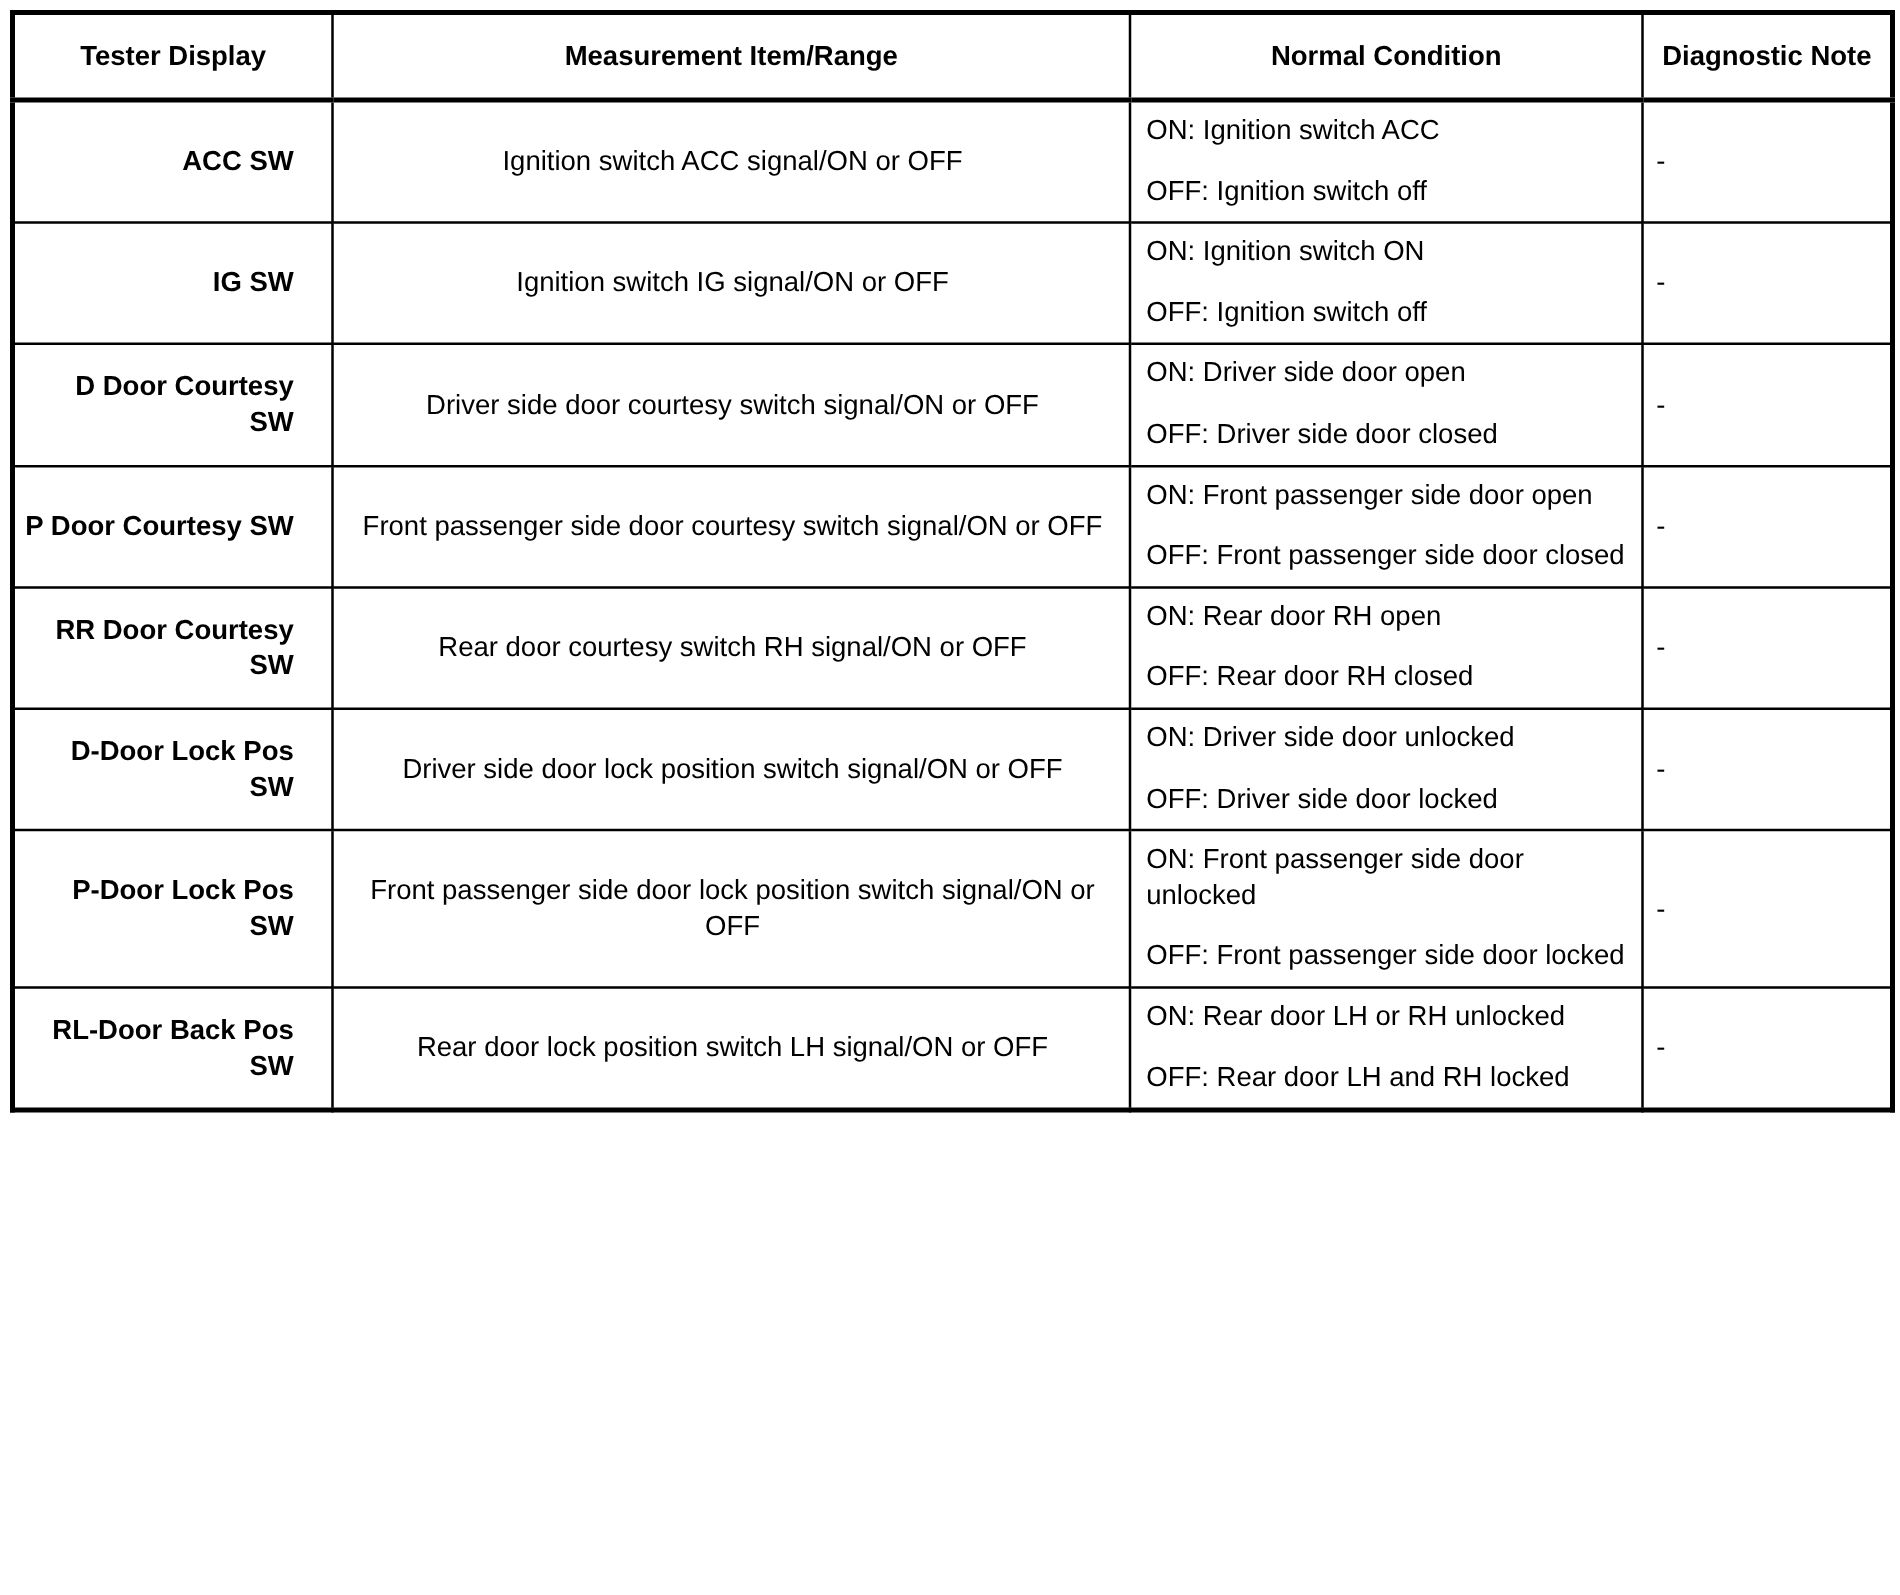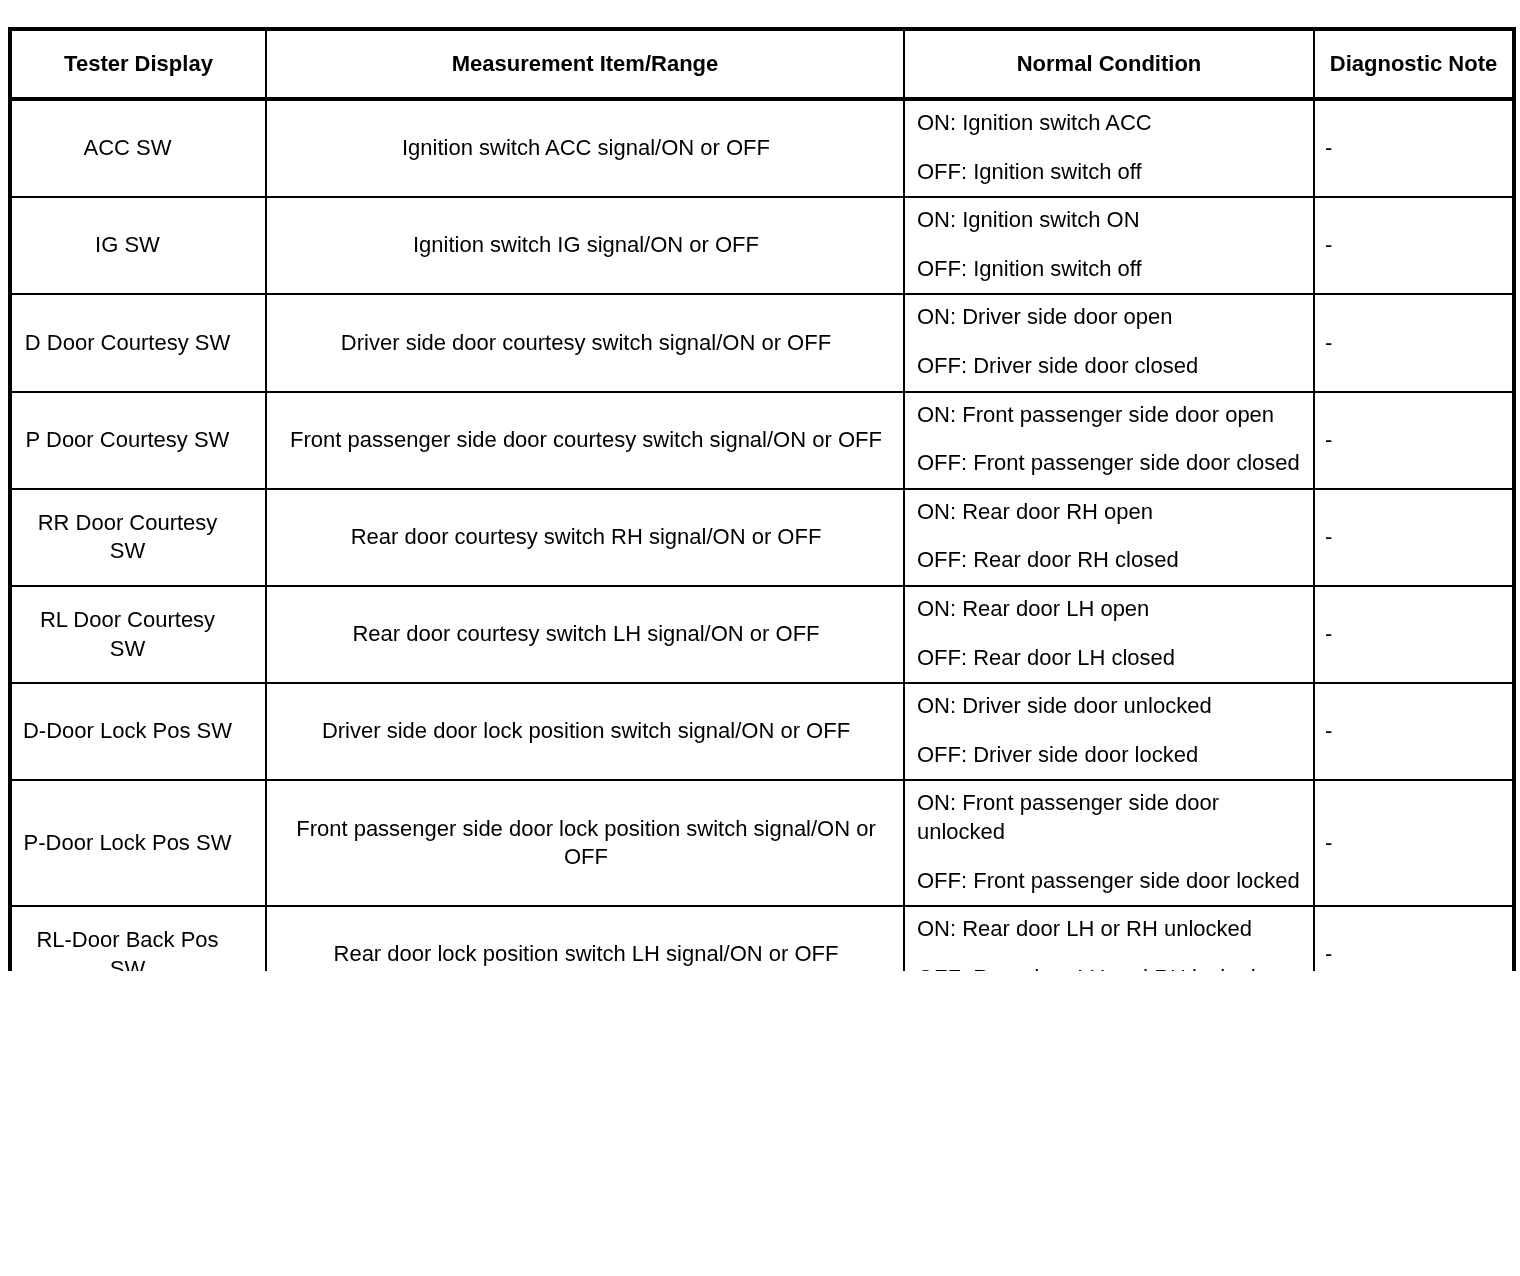"Tester Display" .page { margin-top: 19px -> none }
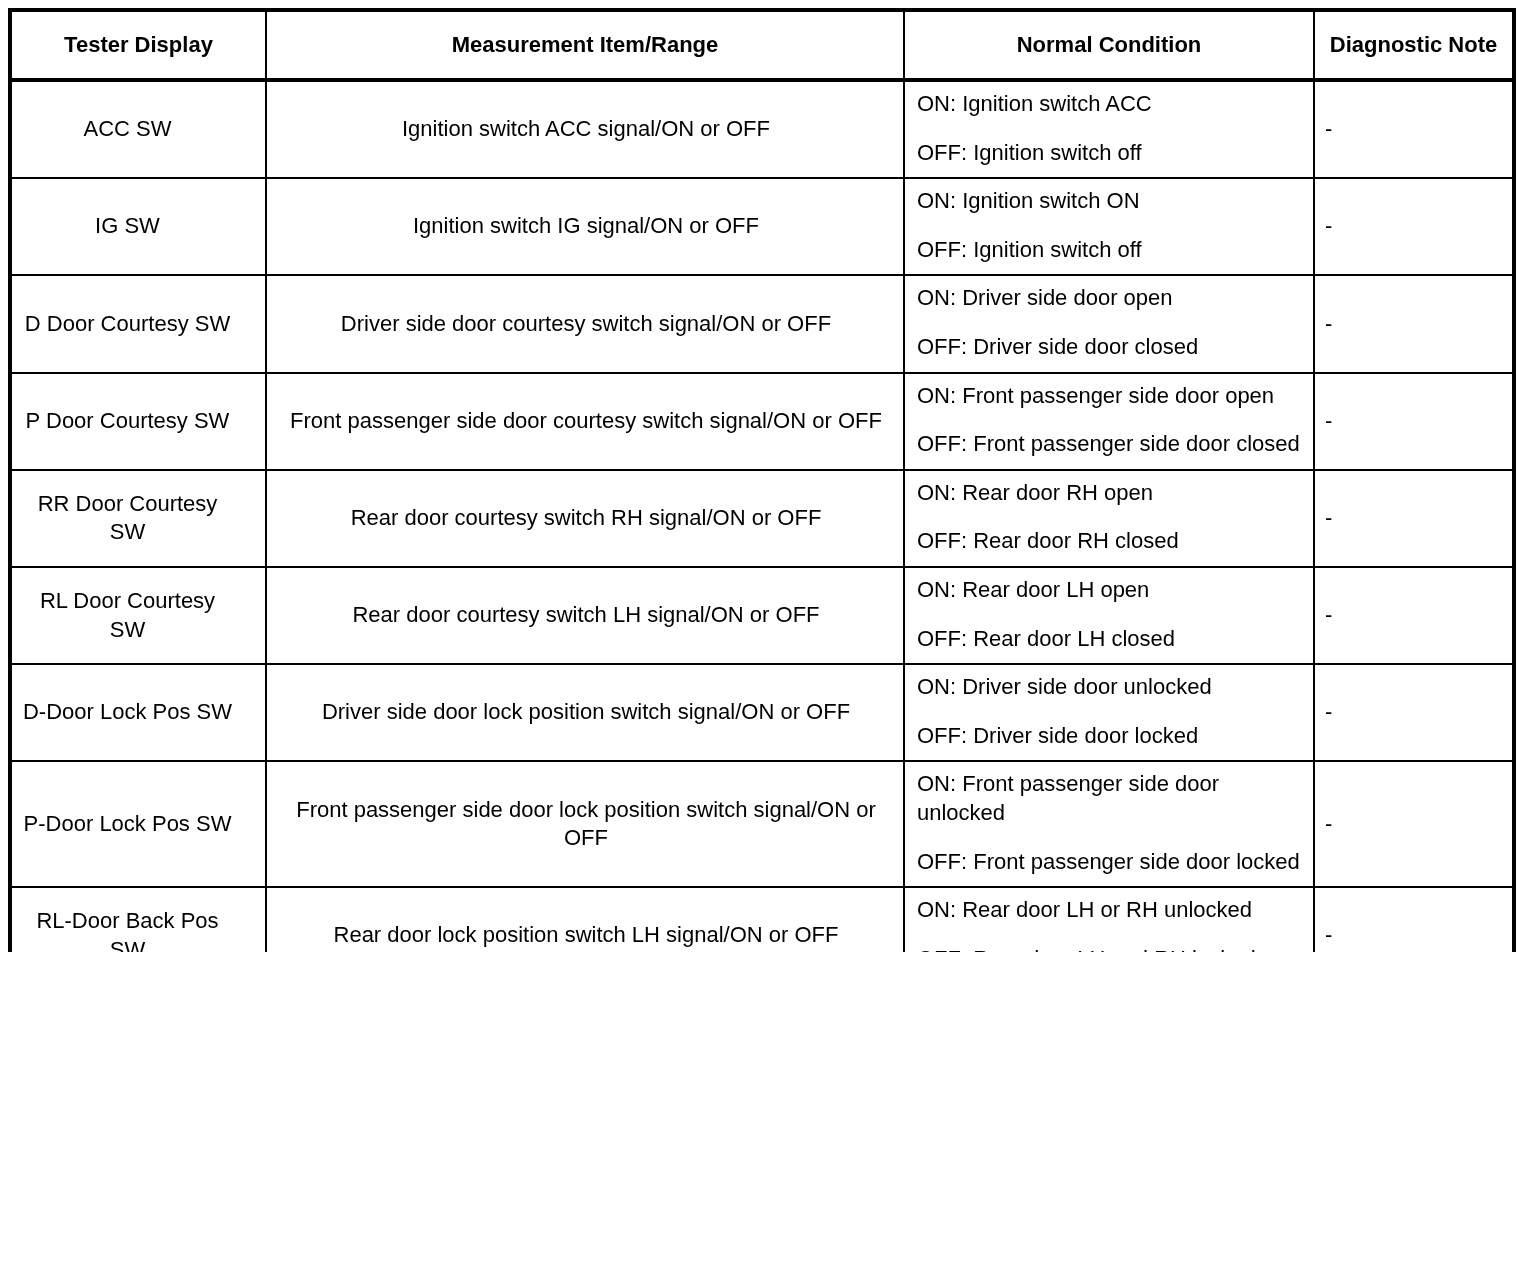"ACC SW" td.tester-cell { font-weight: none -> bold; text-align: center -> right }
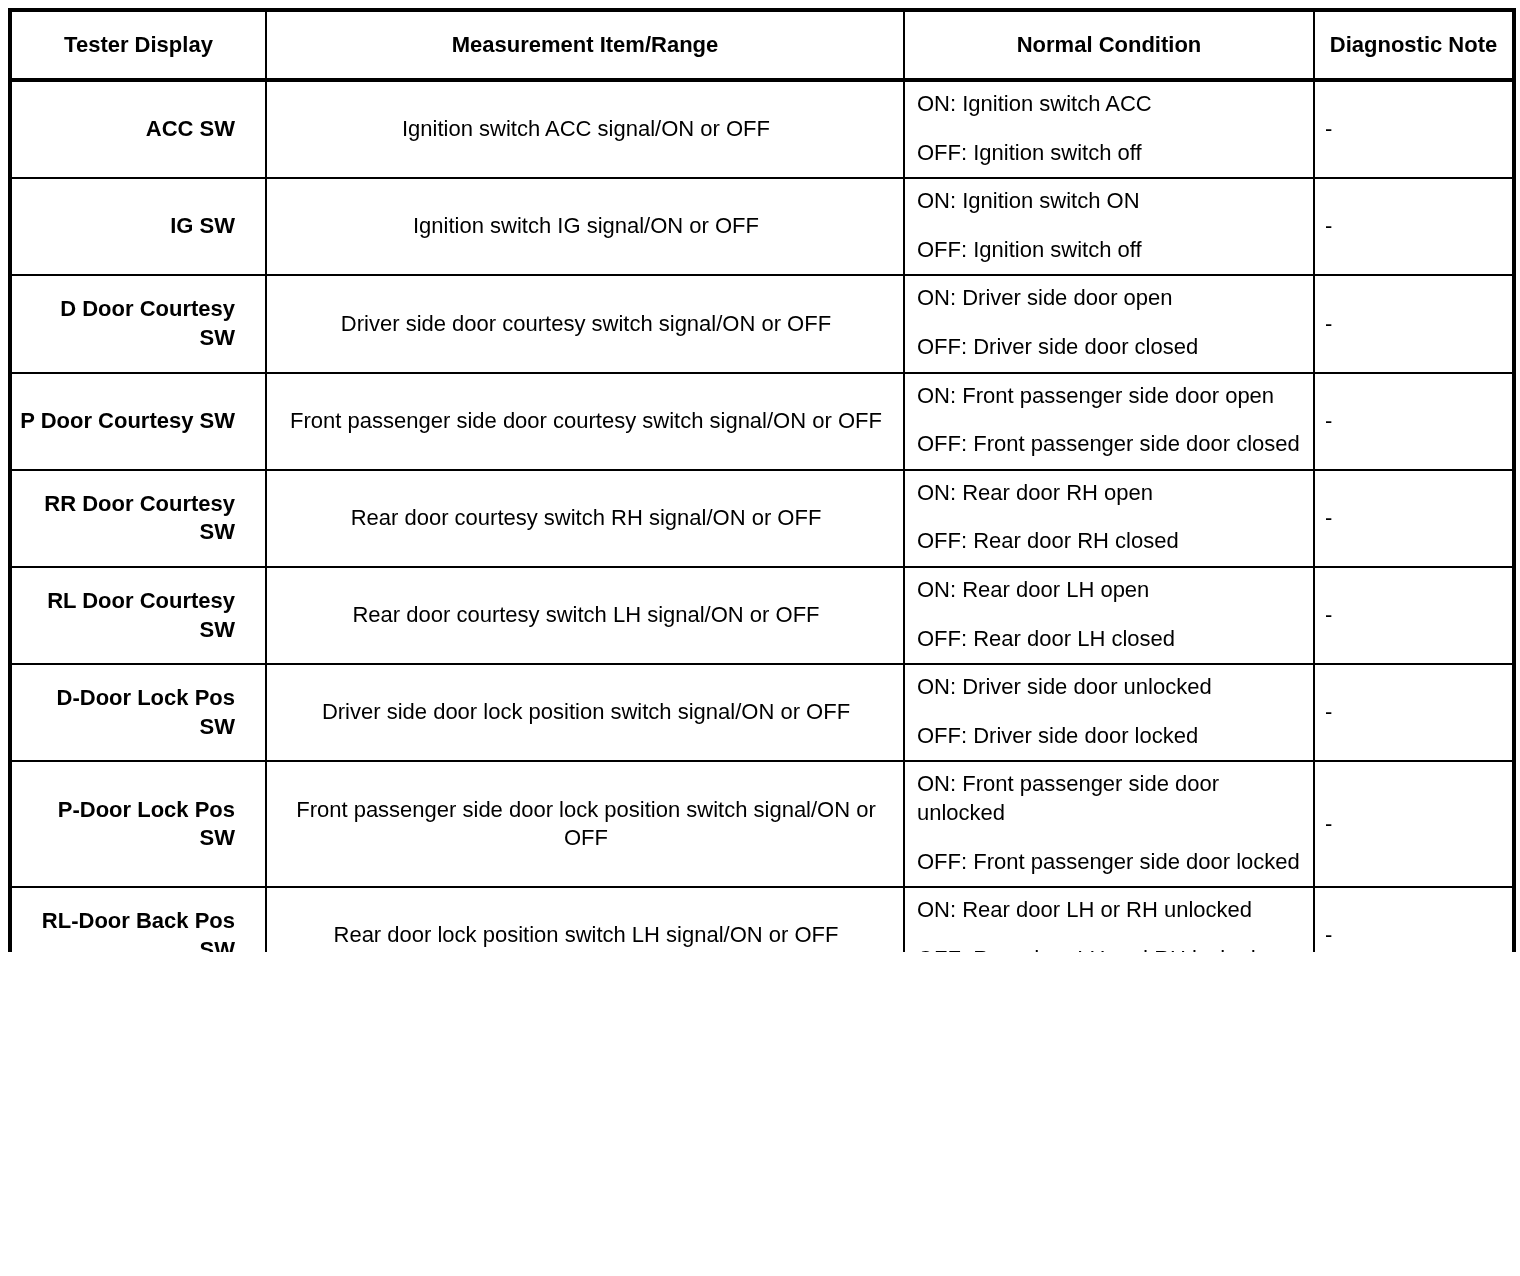"RL Door Courtesy SW" tr { html: <tr> <td>RL Door Courtesy SW</td> <td>Rear door courtesy switch LH signal/ON or OFF</td> <td> <div> <div>ON: Rear door LH open</div> <div>OFF: Rear door LH closed</div> </div> </td> <td>-</td> </tr> -> none }
